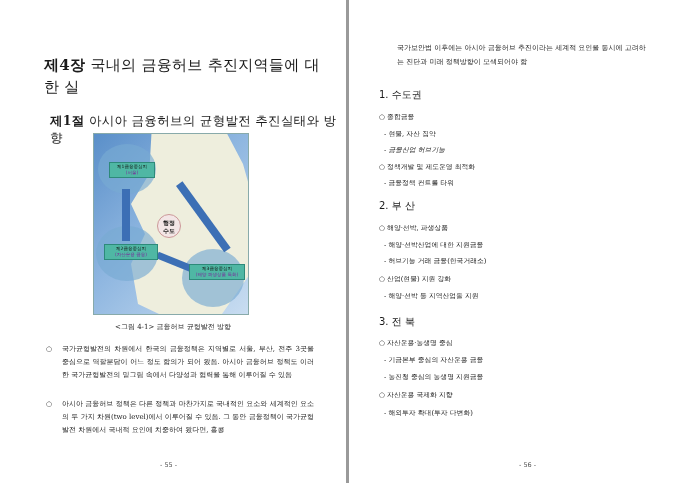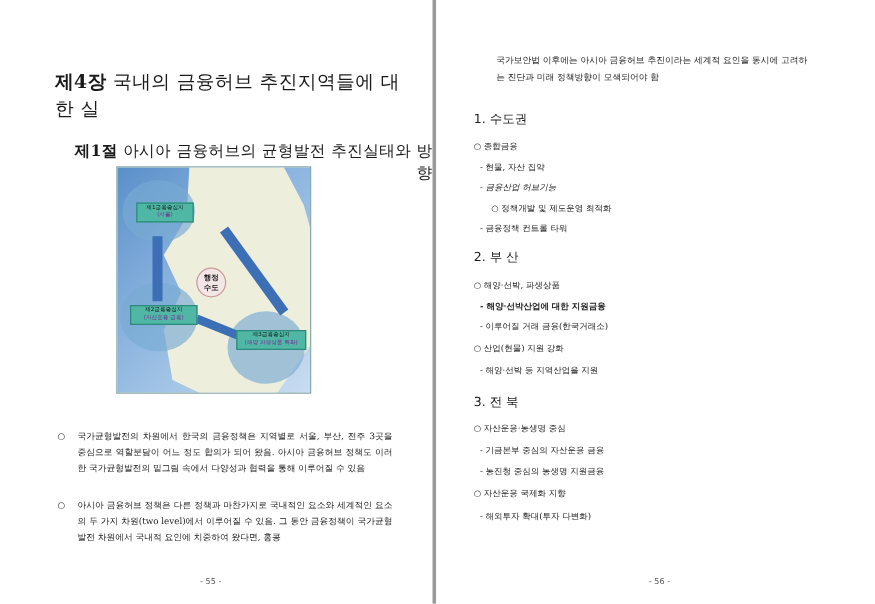"제1절 아시아 금융허브의 균형발전 추진실태와" .section-title { text-align: right -> none }
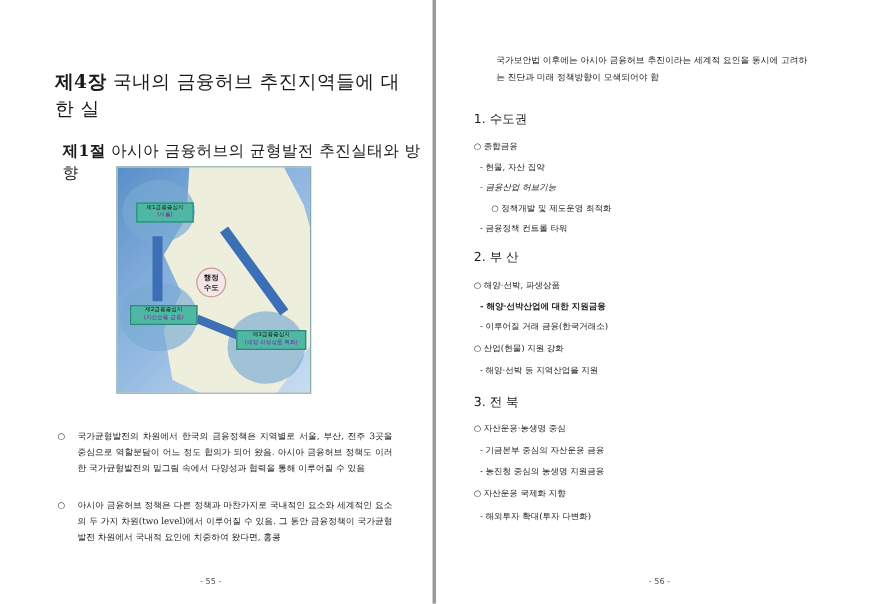"○ 정책개발 및 제도운영 최적화" div.r-item { margin-left: 14px -> none }
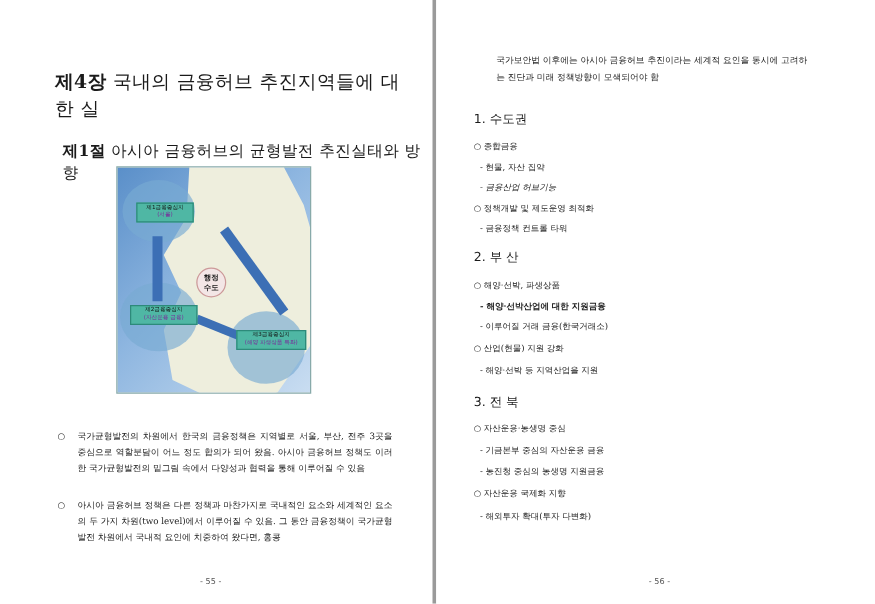"- 해양·선박산업에 대한 지원금융" div.r-item { font-weight: bold -> none }
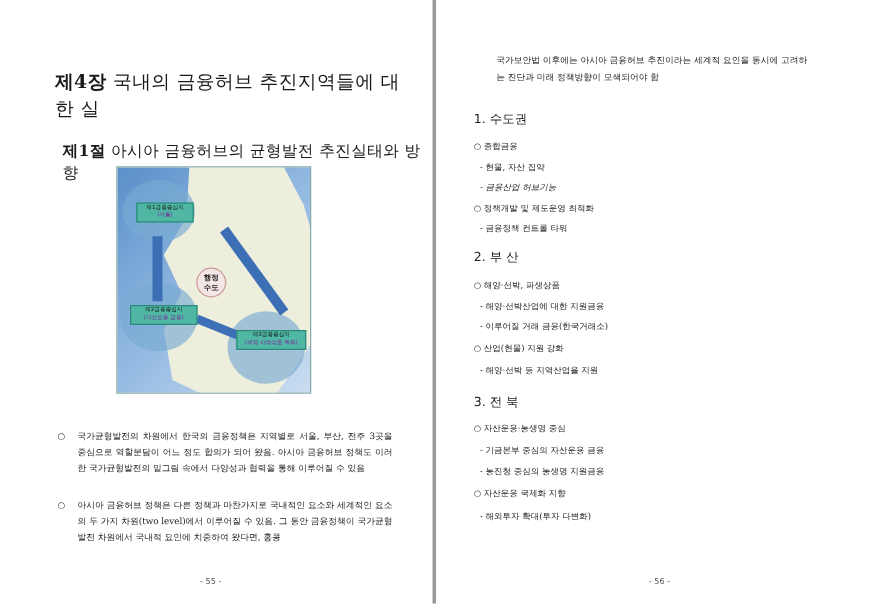"- 이루어질 거래 금융(한국거래소)" div.r-item { text: 이루어질 -> 허브기능 }
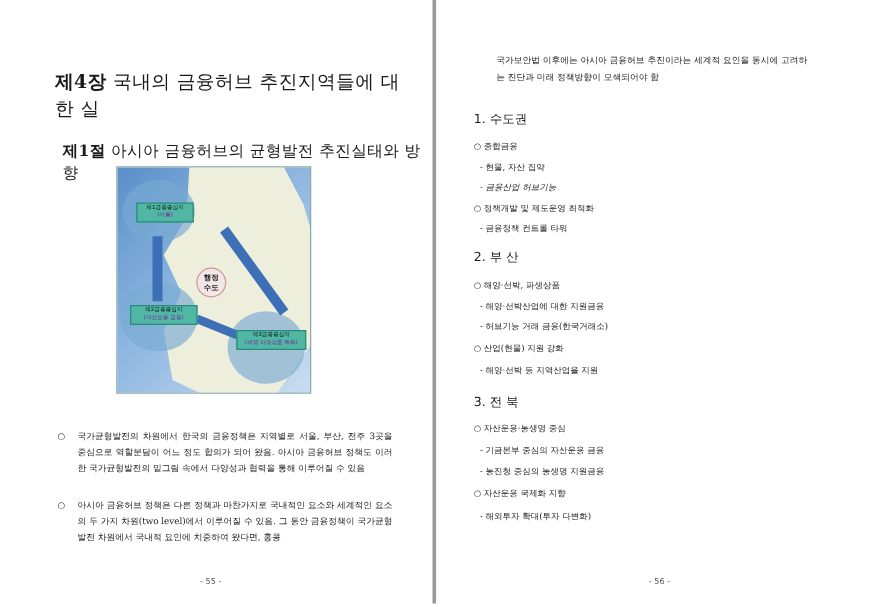"<그림 4-1> 금융허브 균형발전 방향" div.caption { html: none -> <div>&lt;그림 4-1&gt; 금융허브 균형발전 방향</div> }
